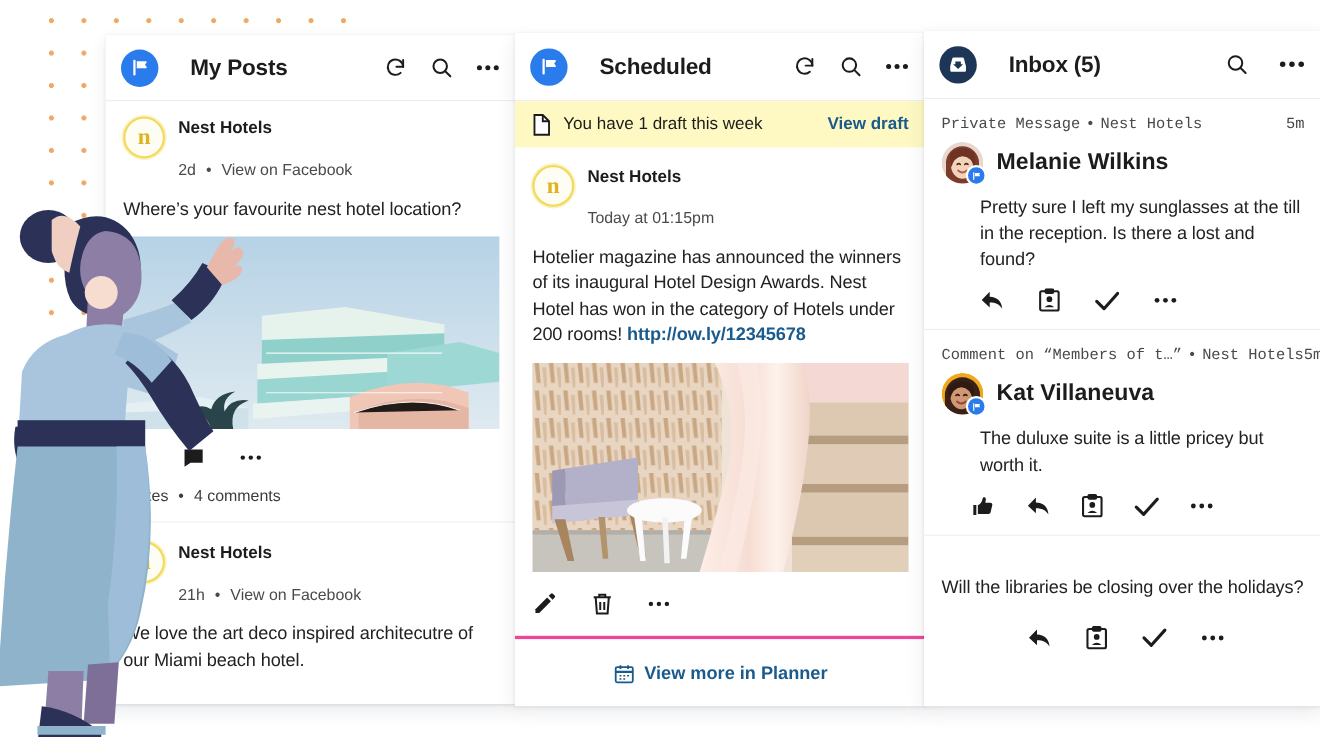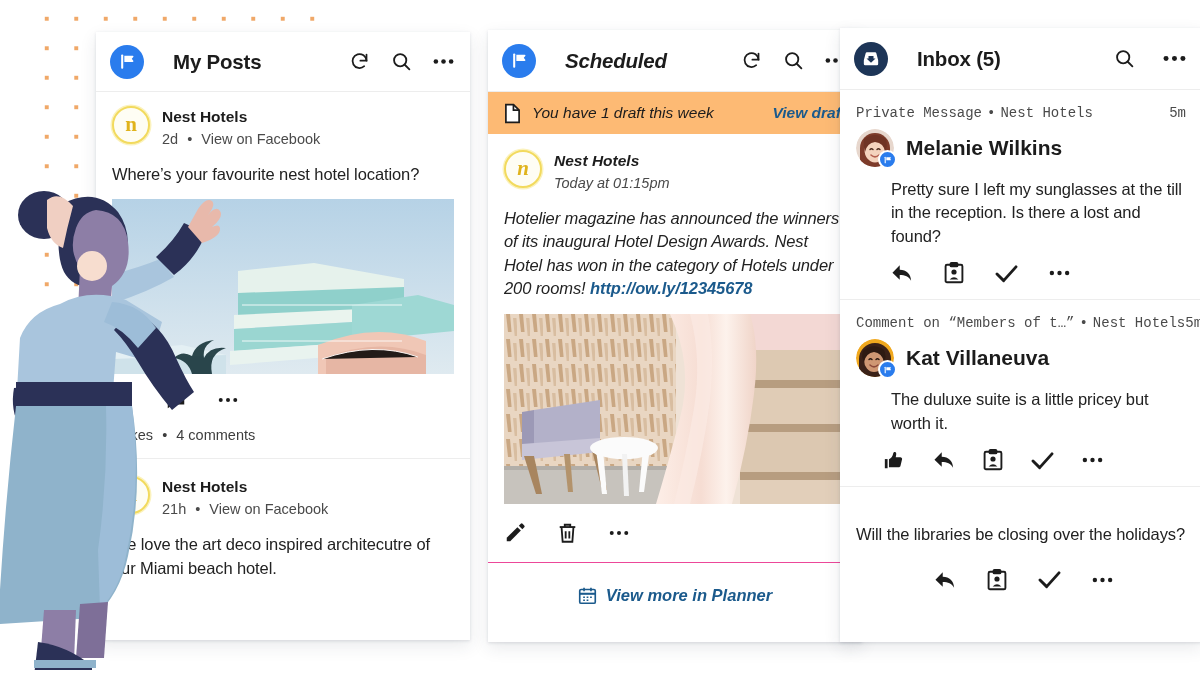"Scheduled" #panel-sched { font-style: italic -> none; left: 488px -> 468px }
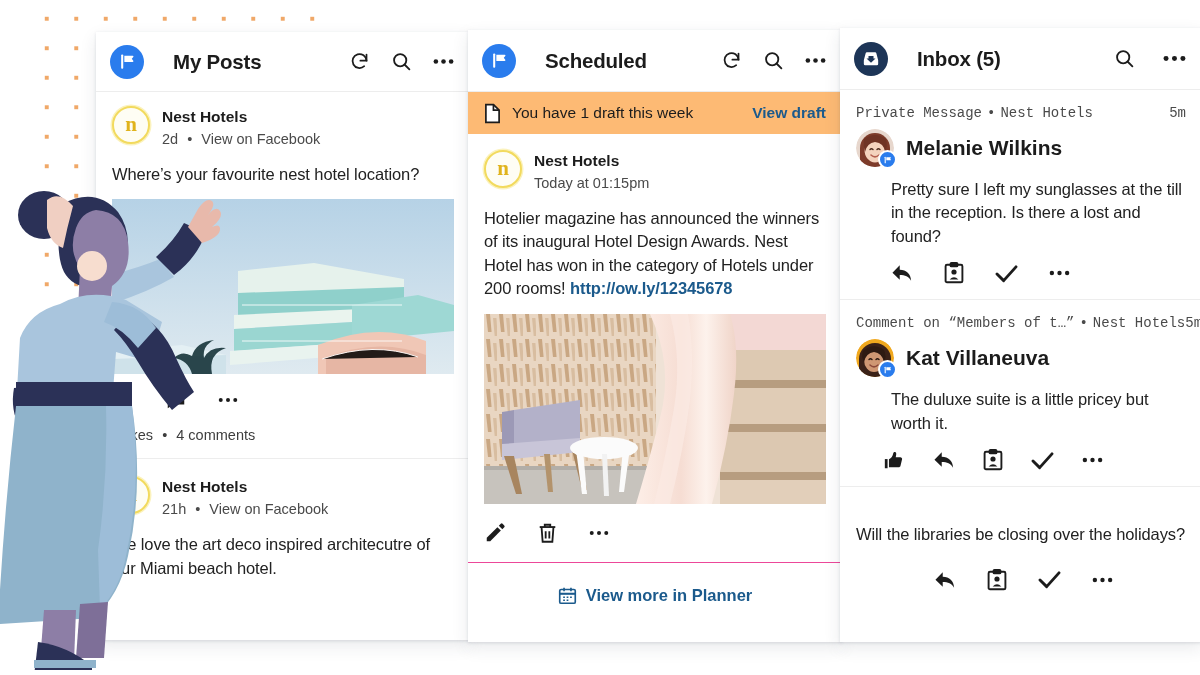"You have 1 draft this" .draft-banner { background: #fdba74 -> #fef9c3 }
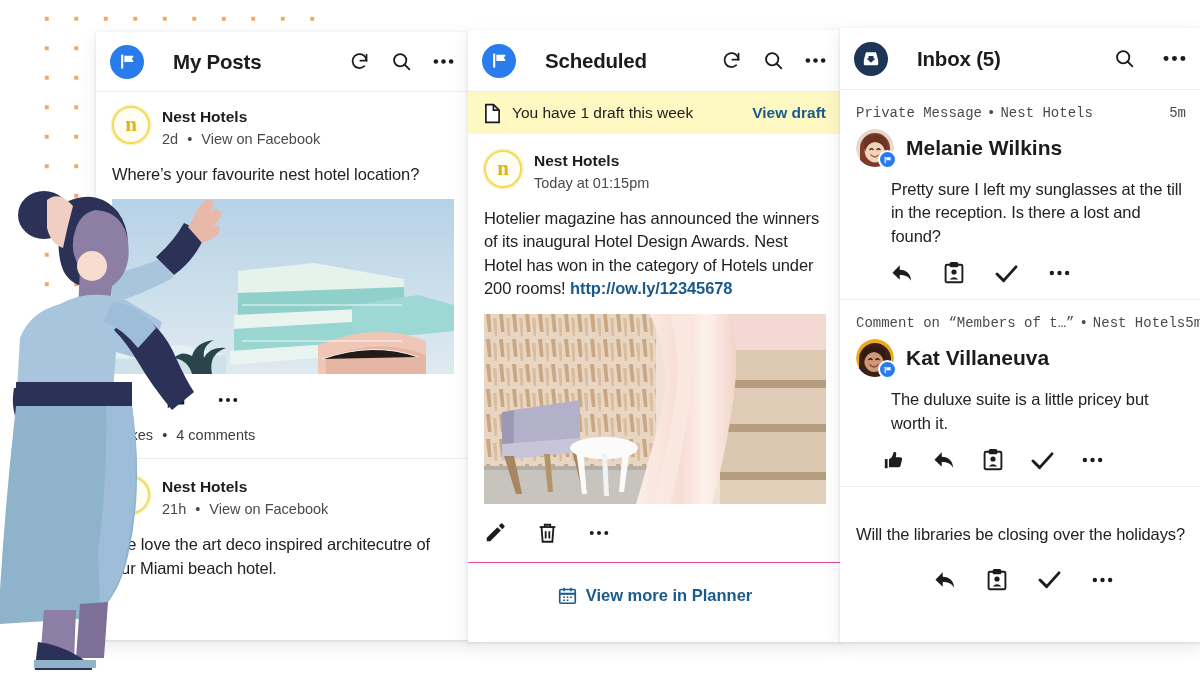"2d • View on Facebook" .post-sub { margin-top: 1px -> 17px }
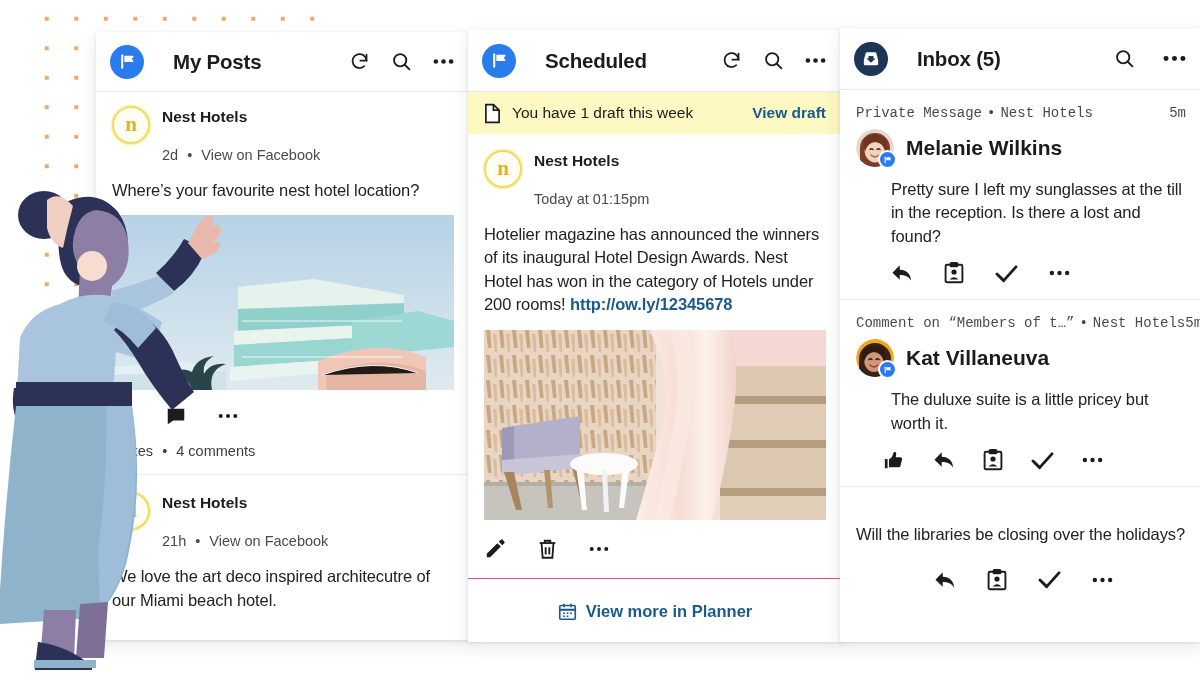"View more in Planner" .planner-footer { border-top: 1px solid #ec4899 -> 3px solid #ec4899 }
